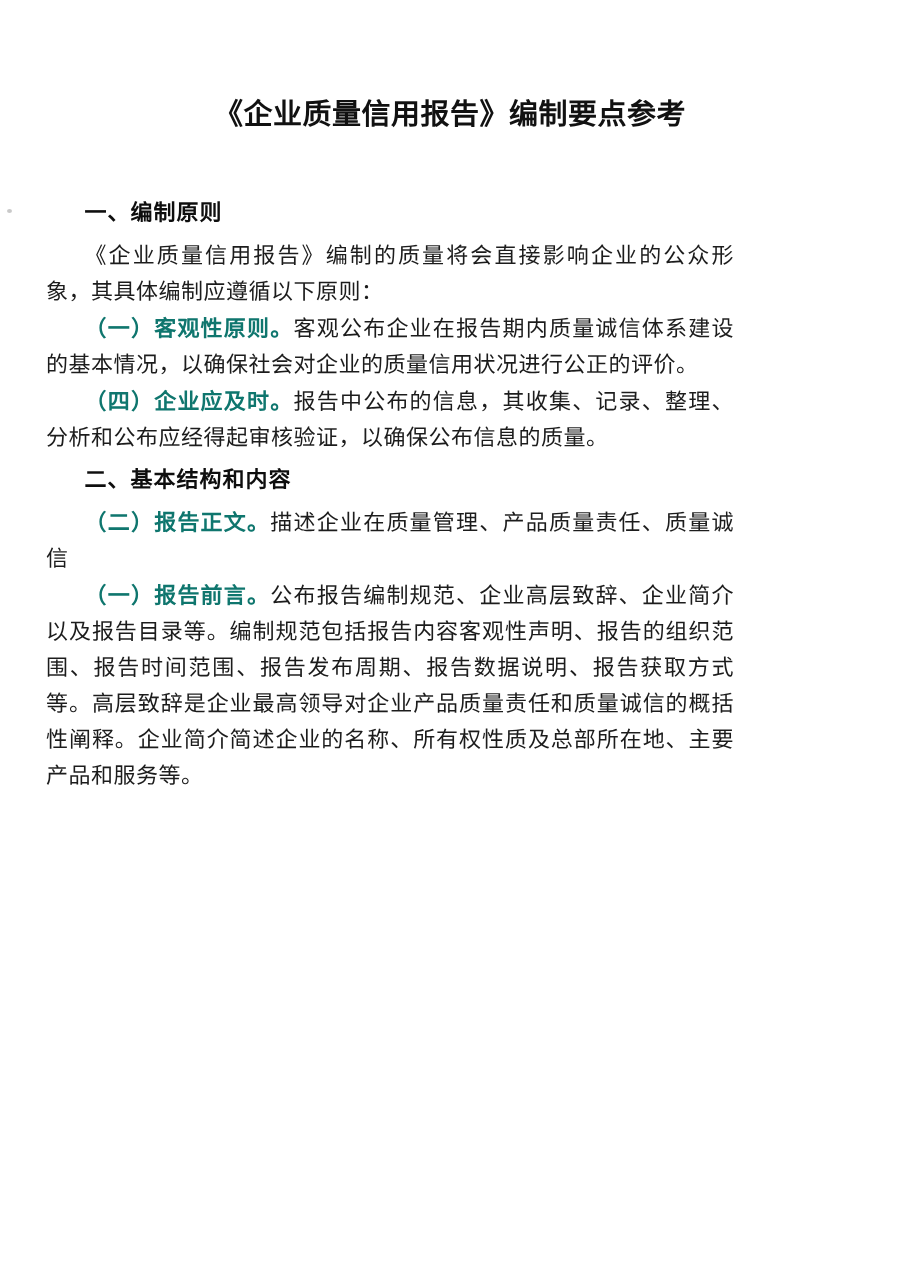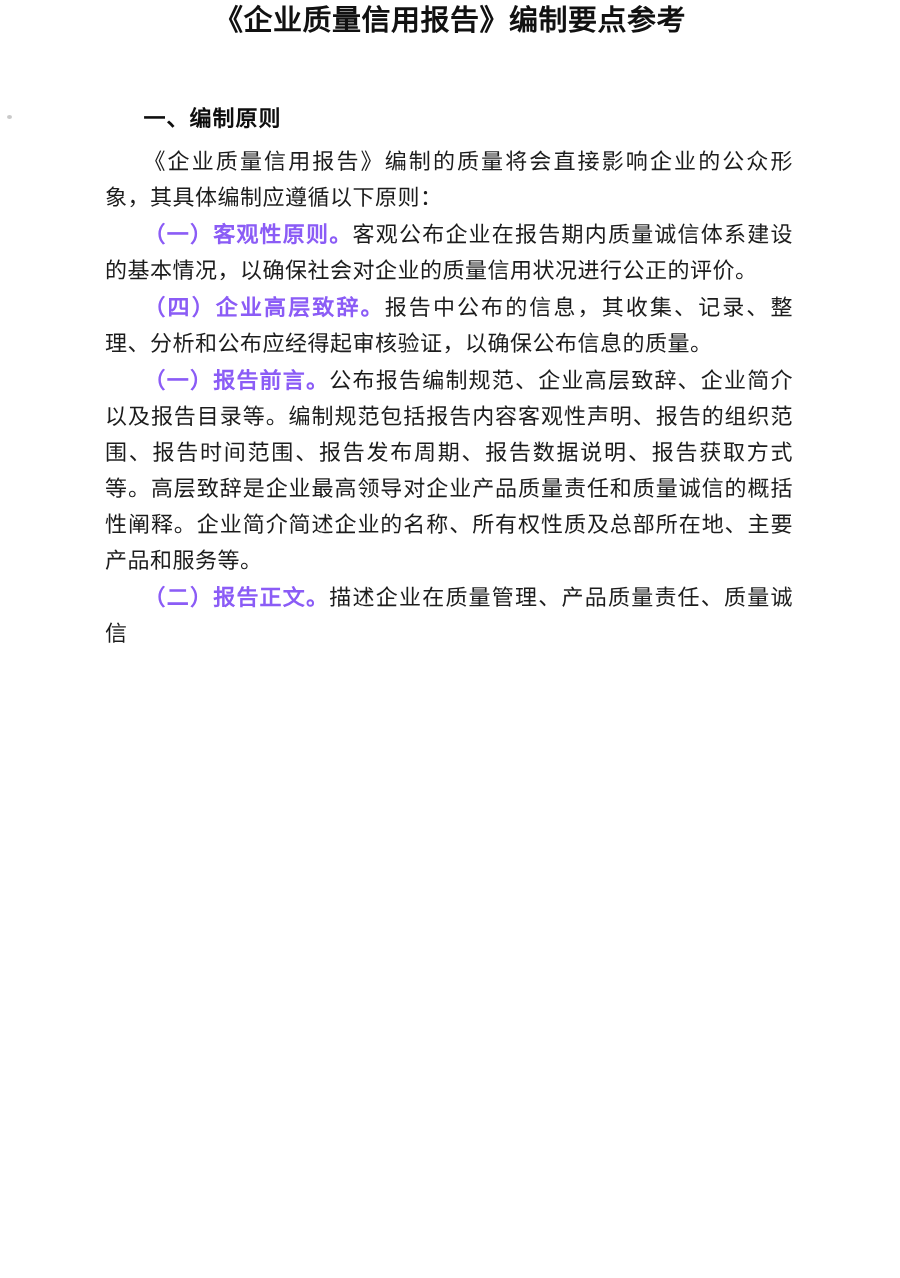"《企业质量信用报告》编制要点参考" .doc-title { margin-top: none -> 94px }
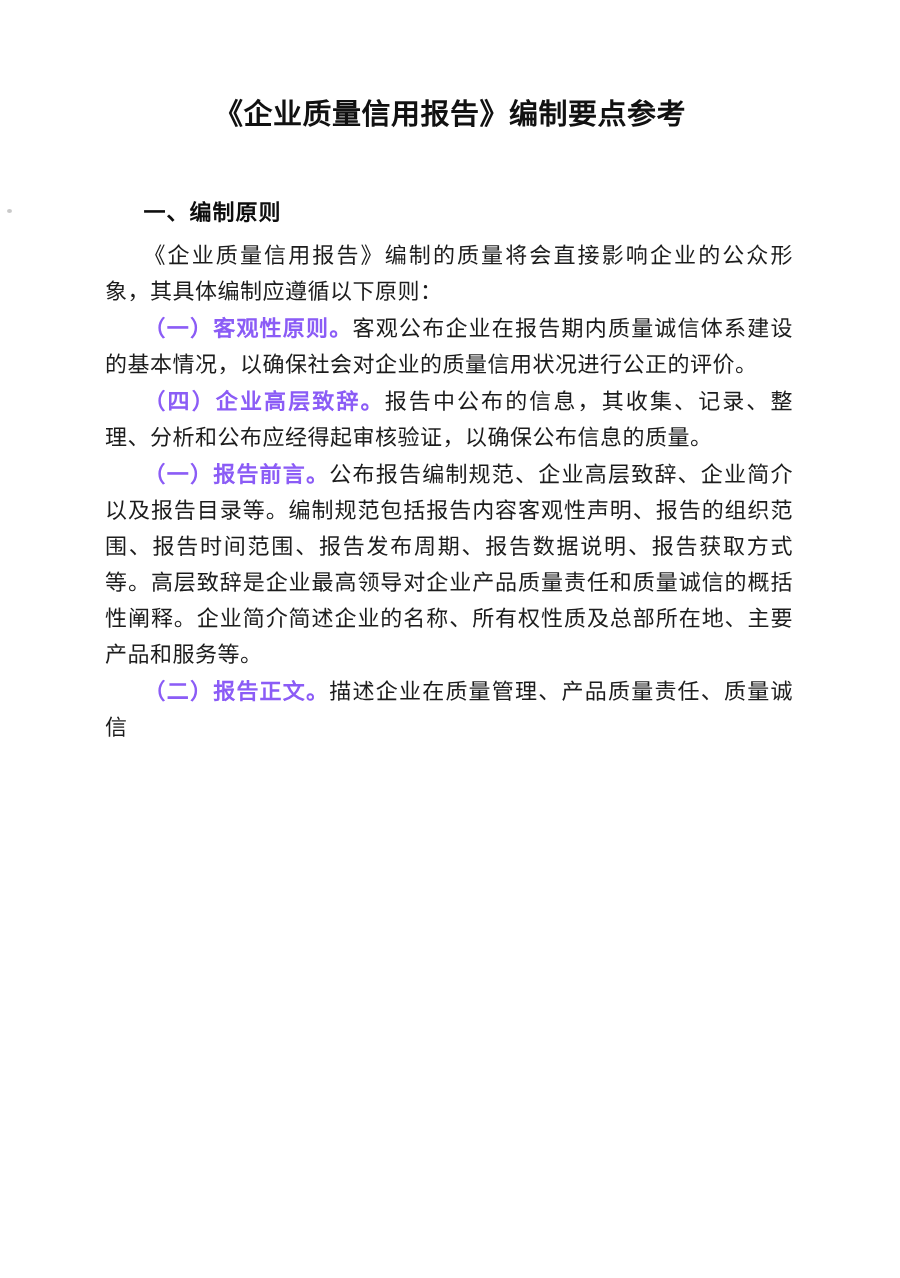"一、编制原则" .content { margin: 55px 108px 0 105px -> 55px 108px 0 46px }
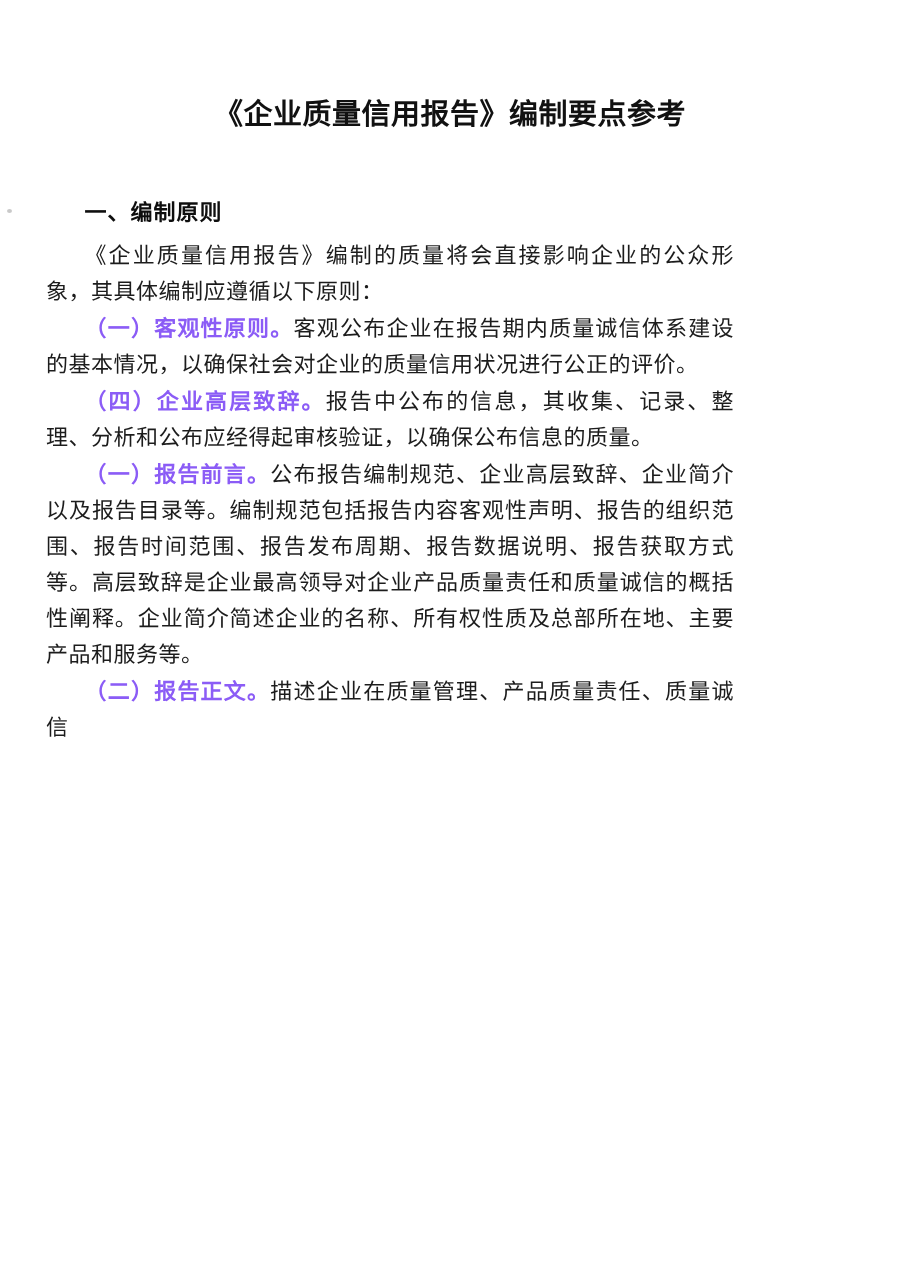"（一）客观性原则。" .para-lead { color: #8b5cf6 -> #0f766e }
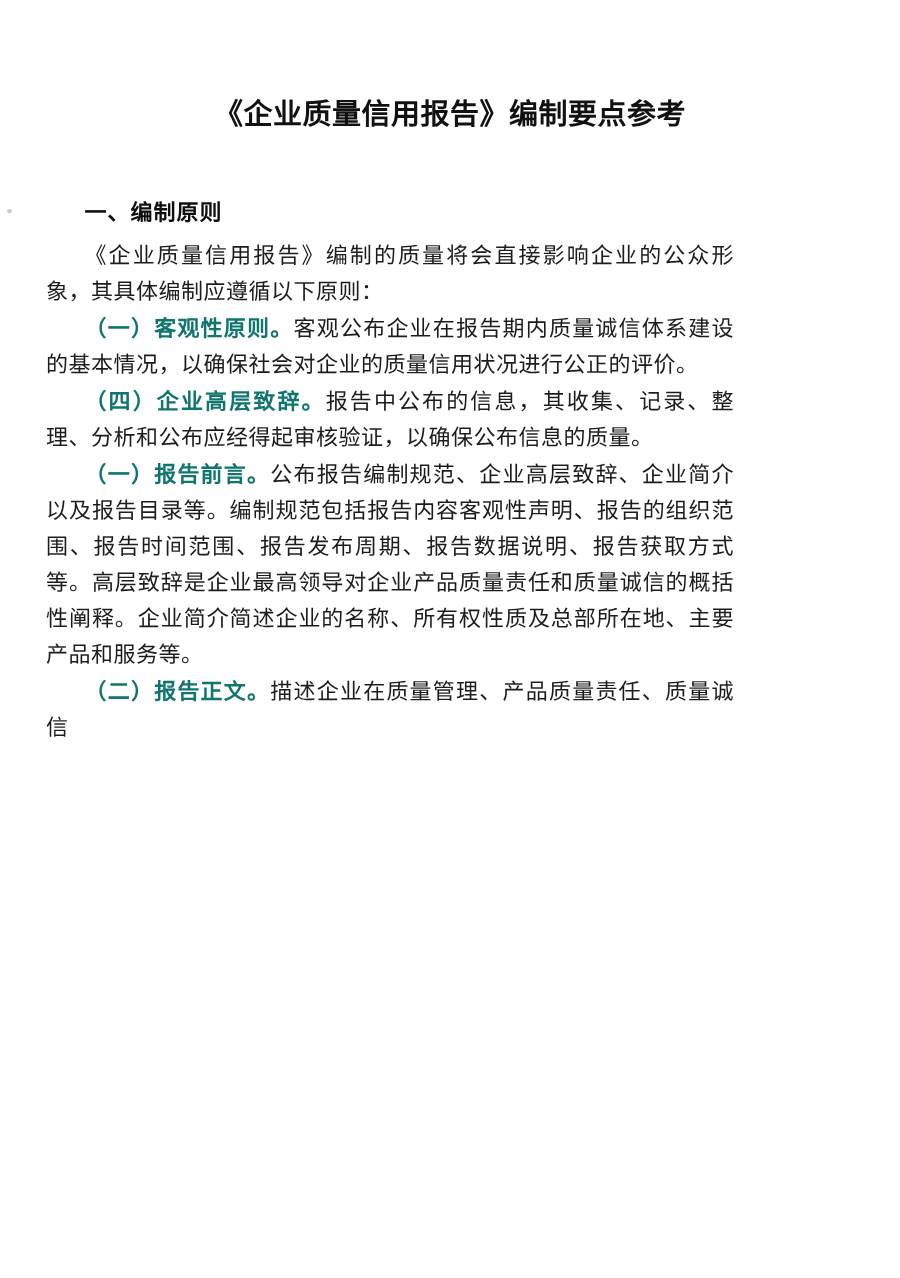"（四）企业高层致辞。" b.para-lead { text: 高层致辞 -> 应及时 }
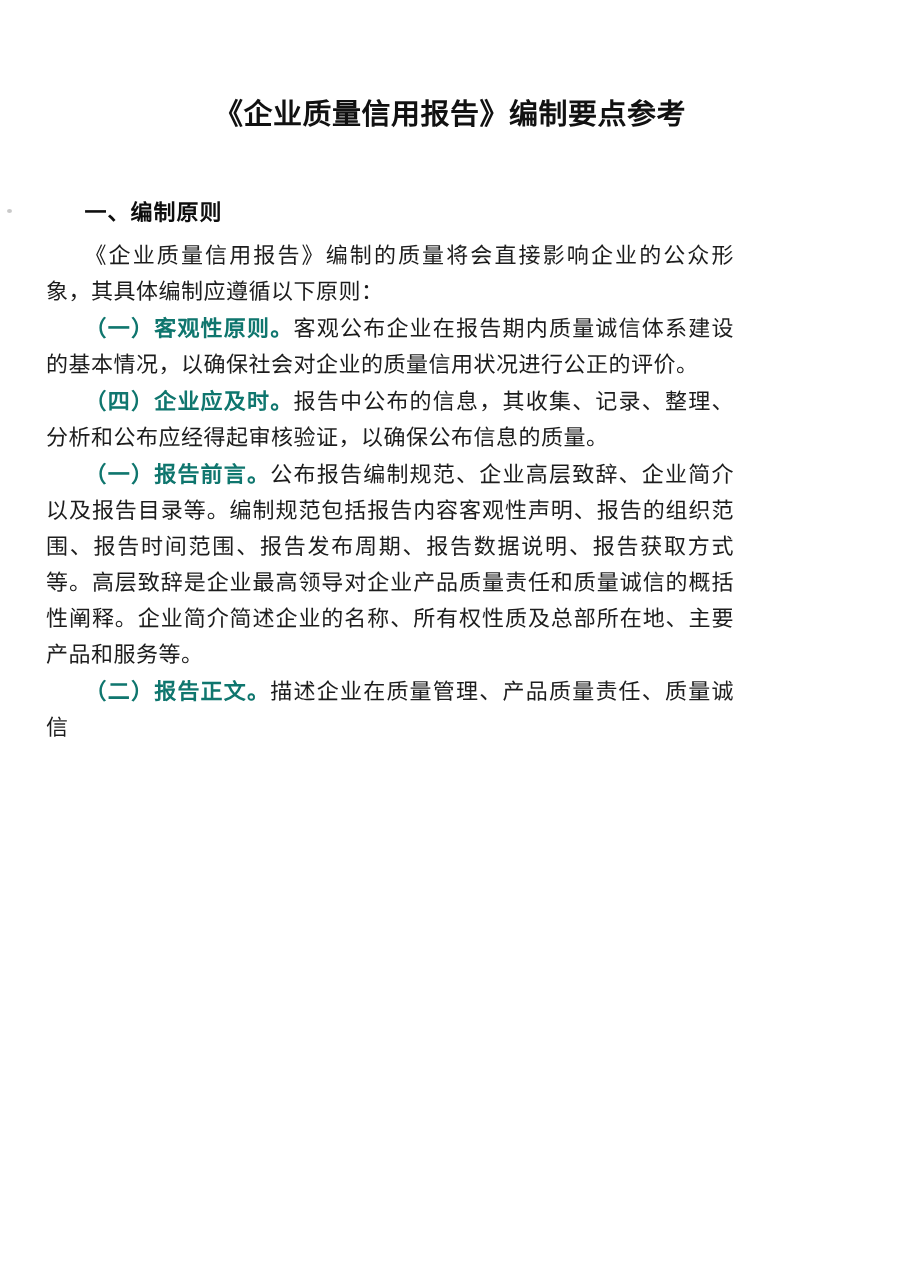"二、基本结构和内容" h2.section-heading { html: none -> <h2>二、基本结构和内容</h2> }
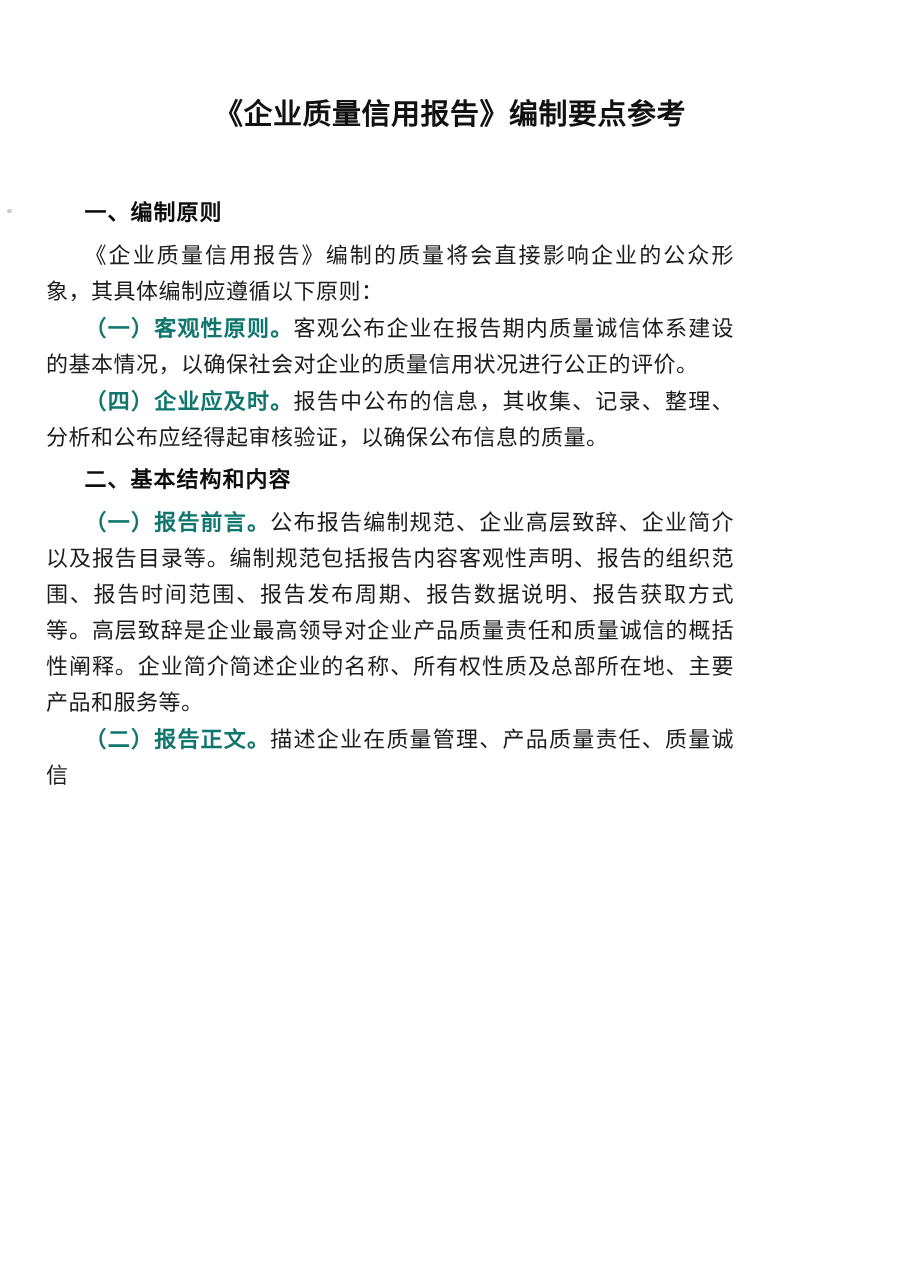"（一）报告前言。公布报告编制规范、企业高层致辞、企业简介以及报告目录等。编制规范" p.doc-paragraph { order: before "（二）报告正文。描述企业在质量管理、产品质量责任、质量诚信" -> after "（二）报告正文。描述企业在质量管理、产品质量责任、质量诚信" }
